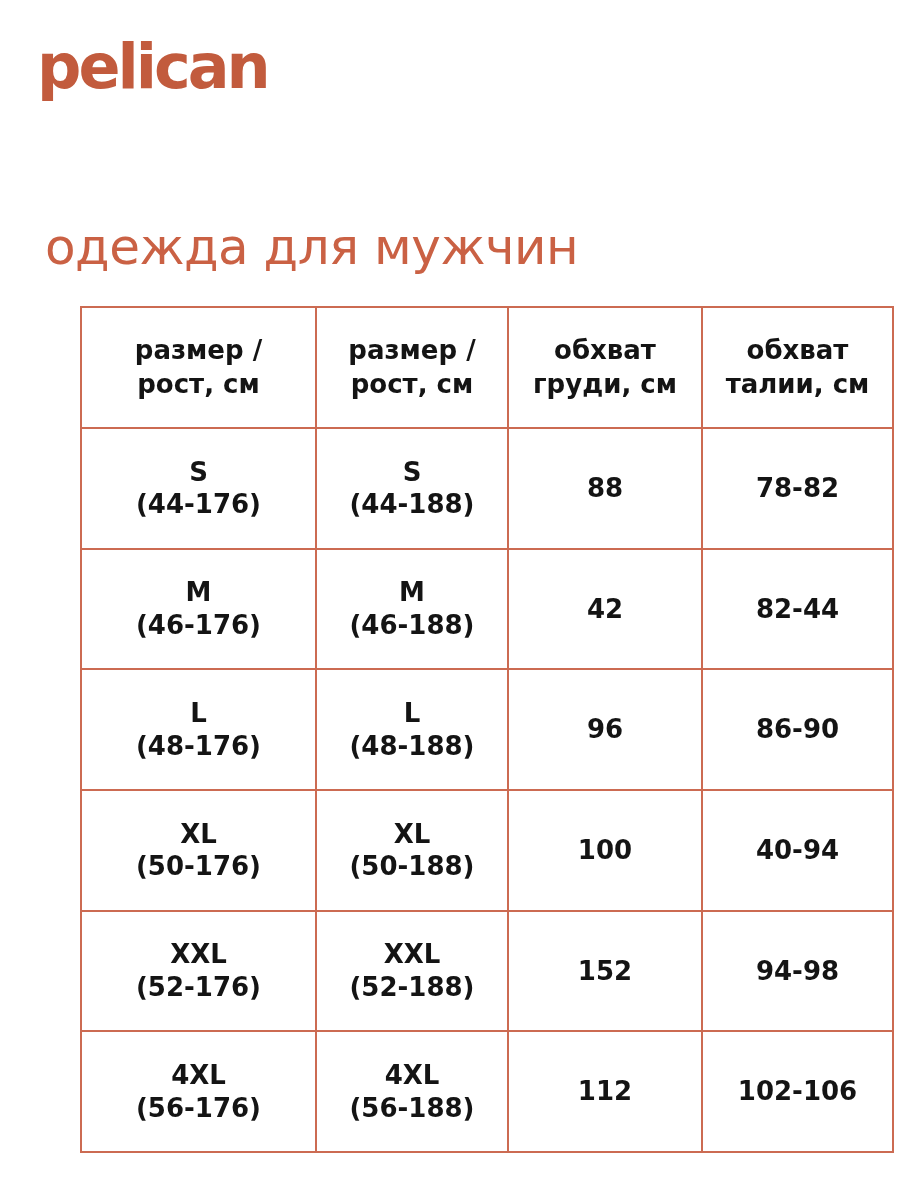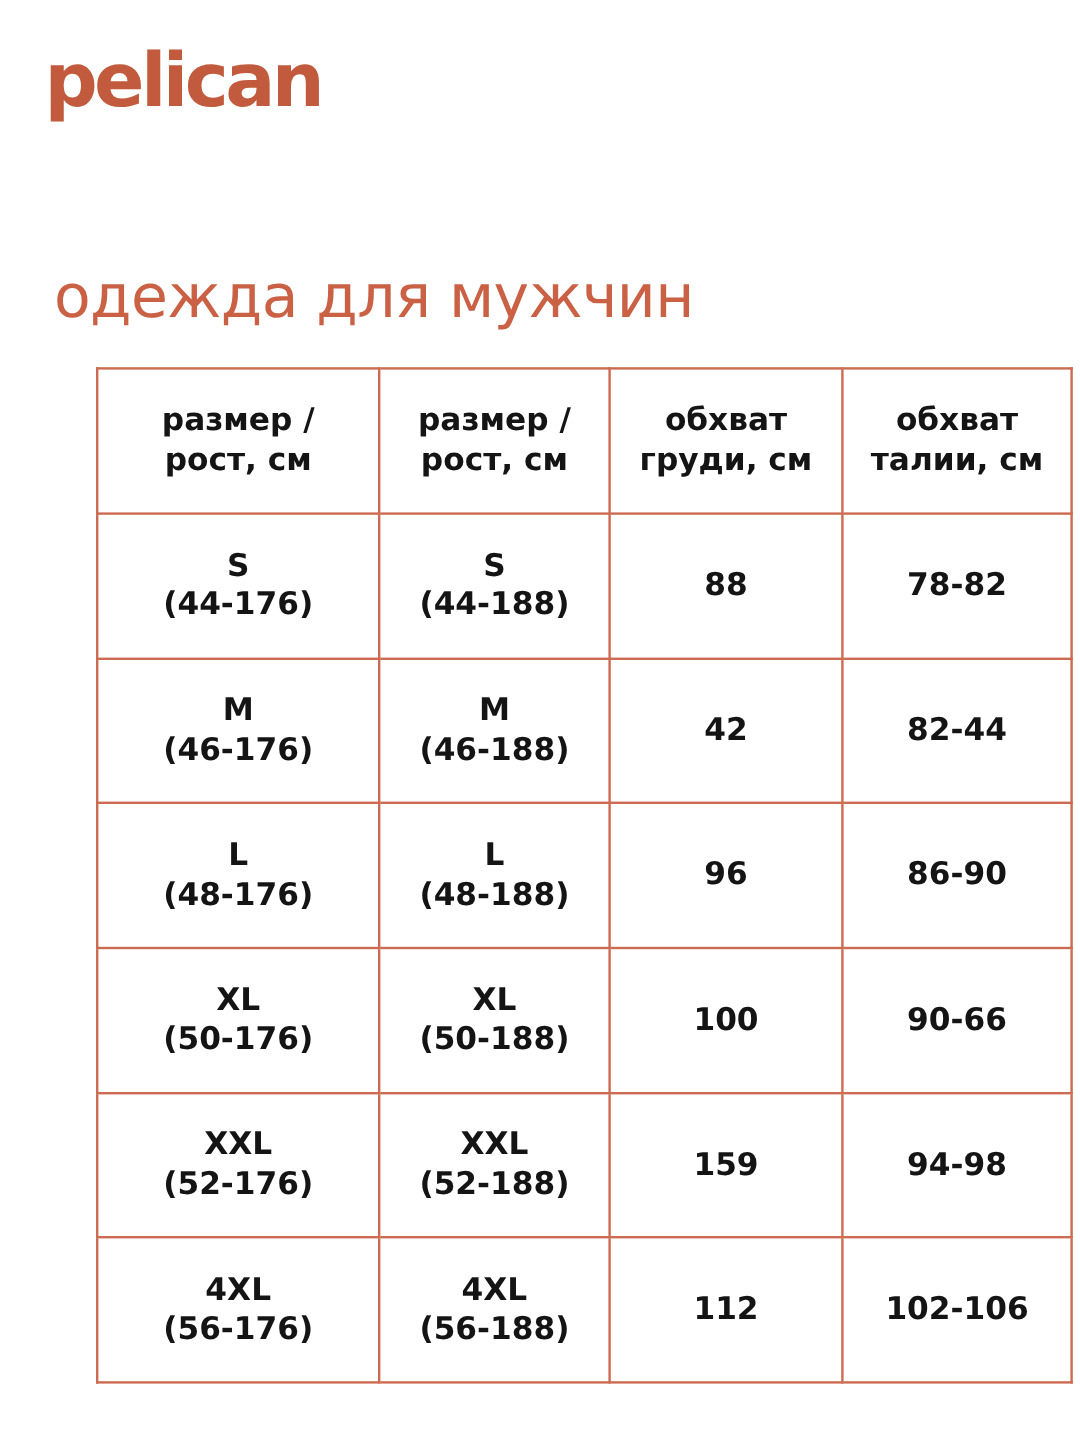"90-66" td { text: 90-66 -> 40-94 }
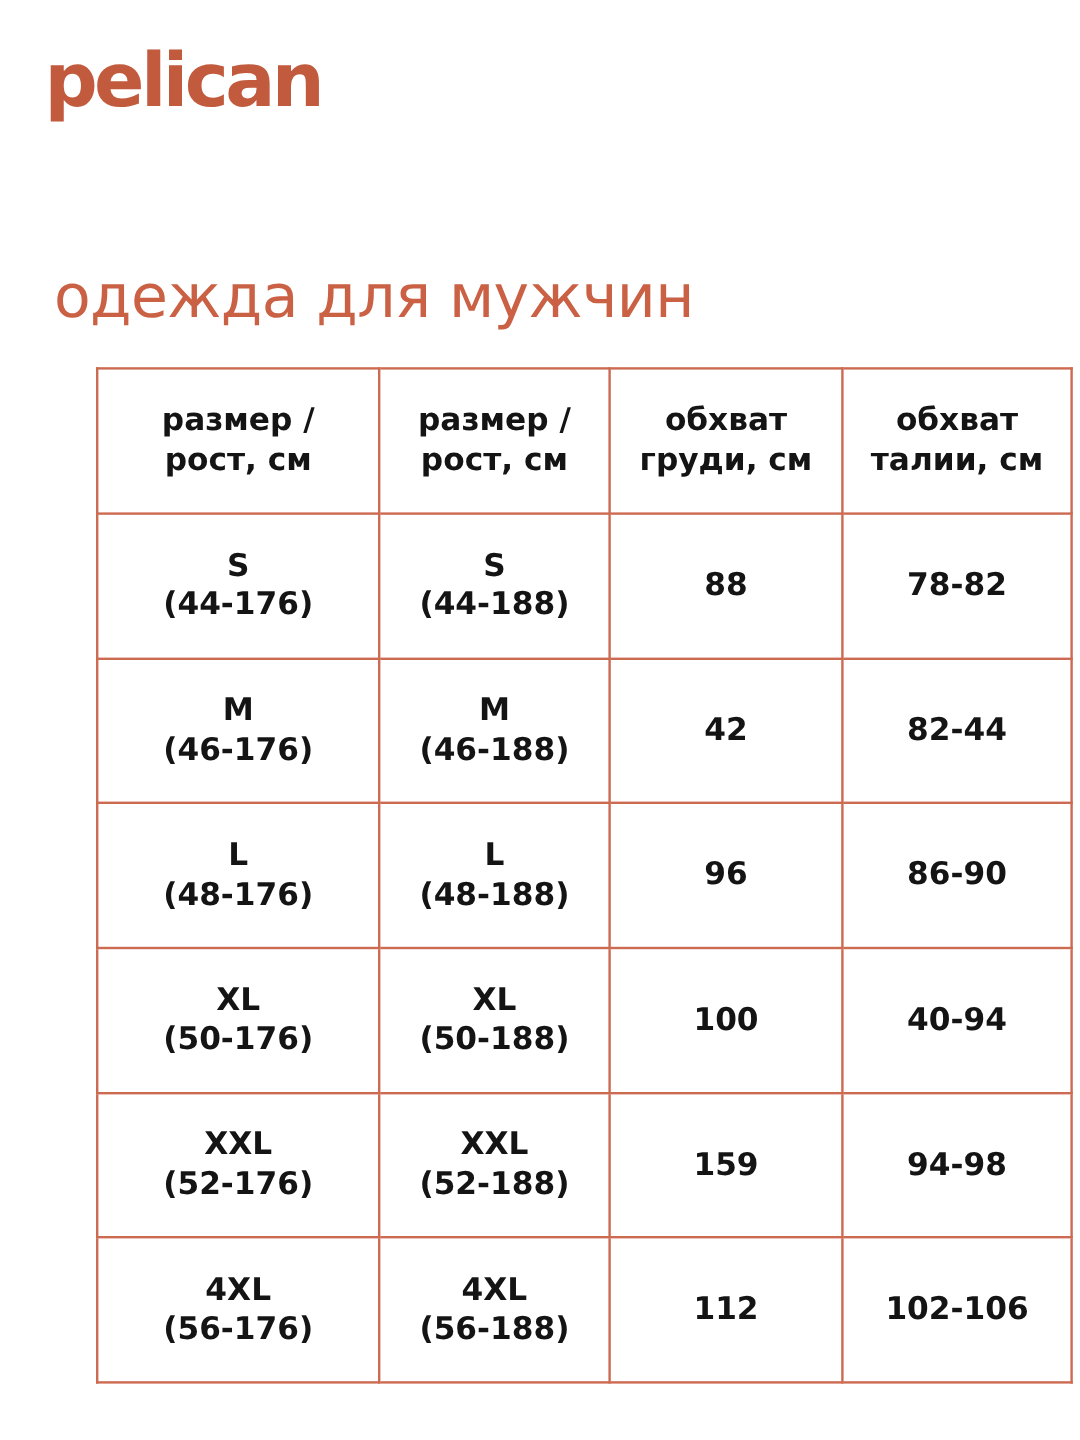"159" td { text: 159 -> 152 }
